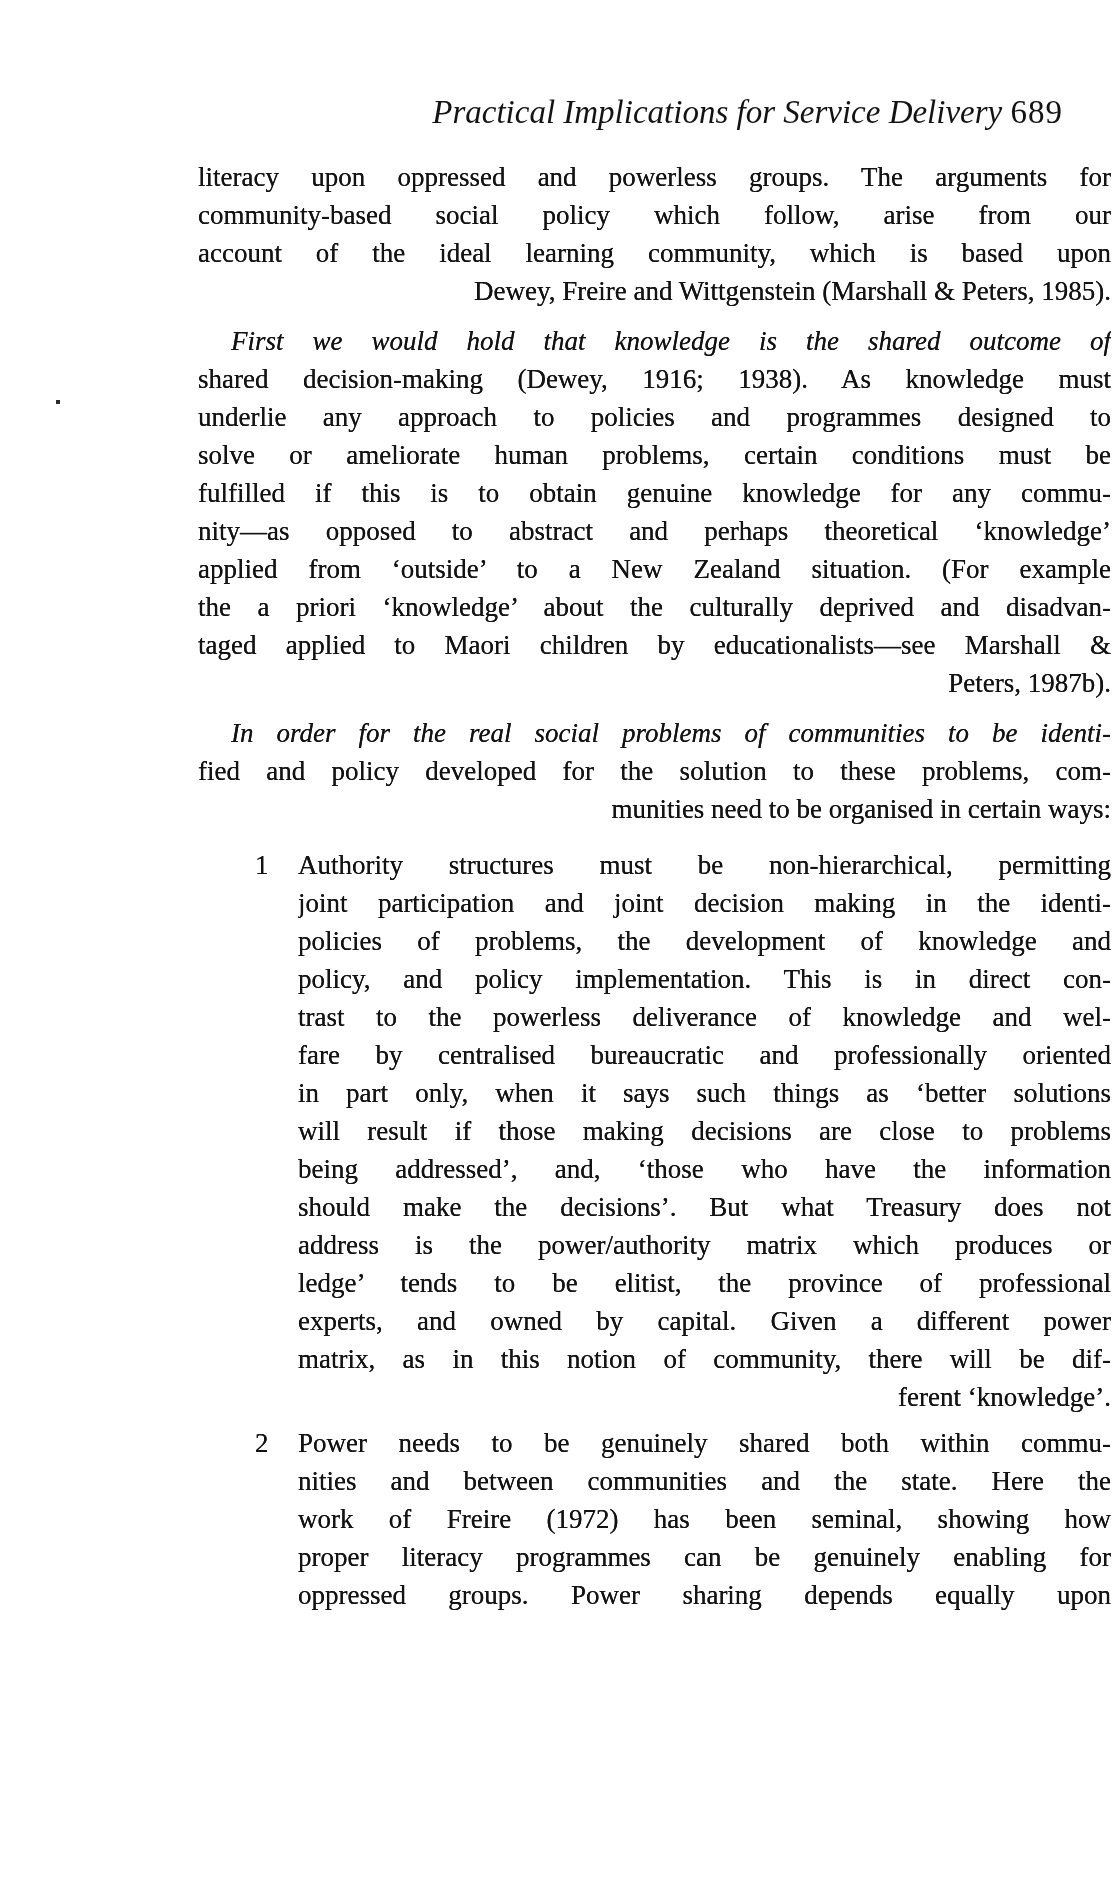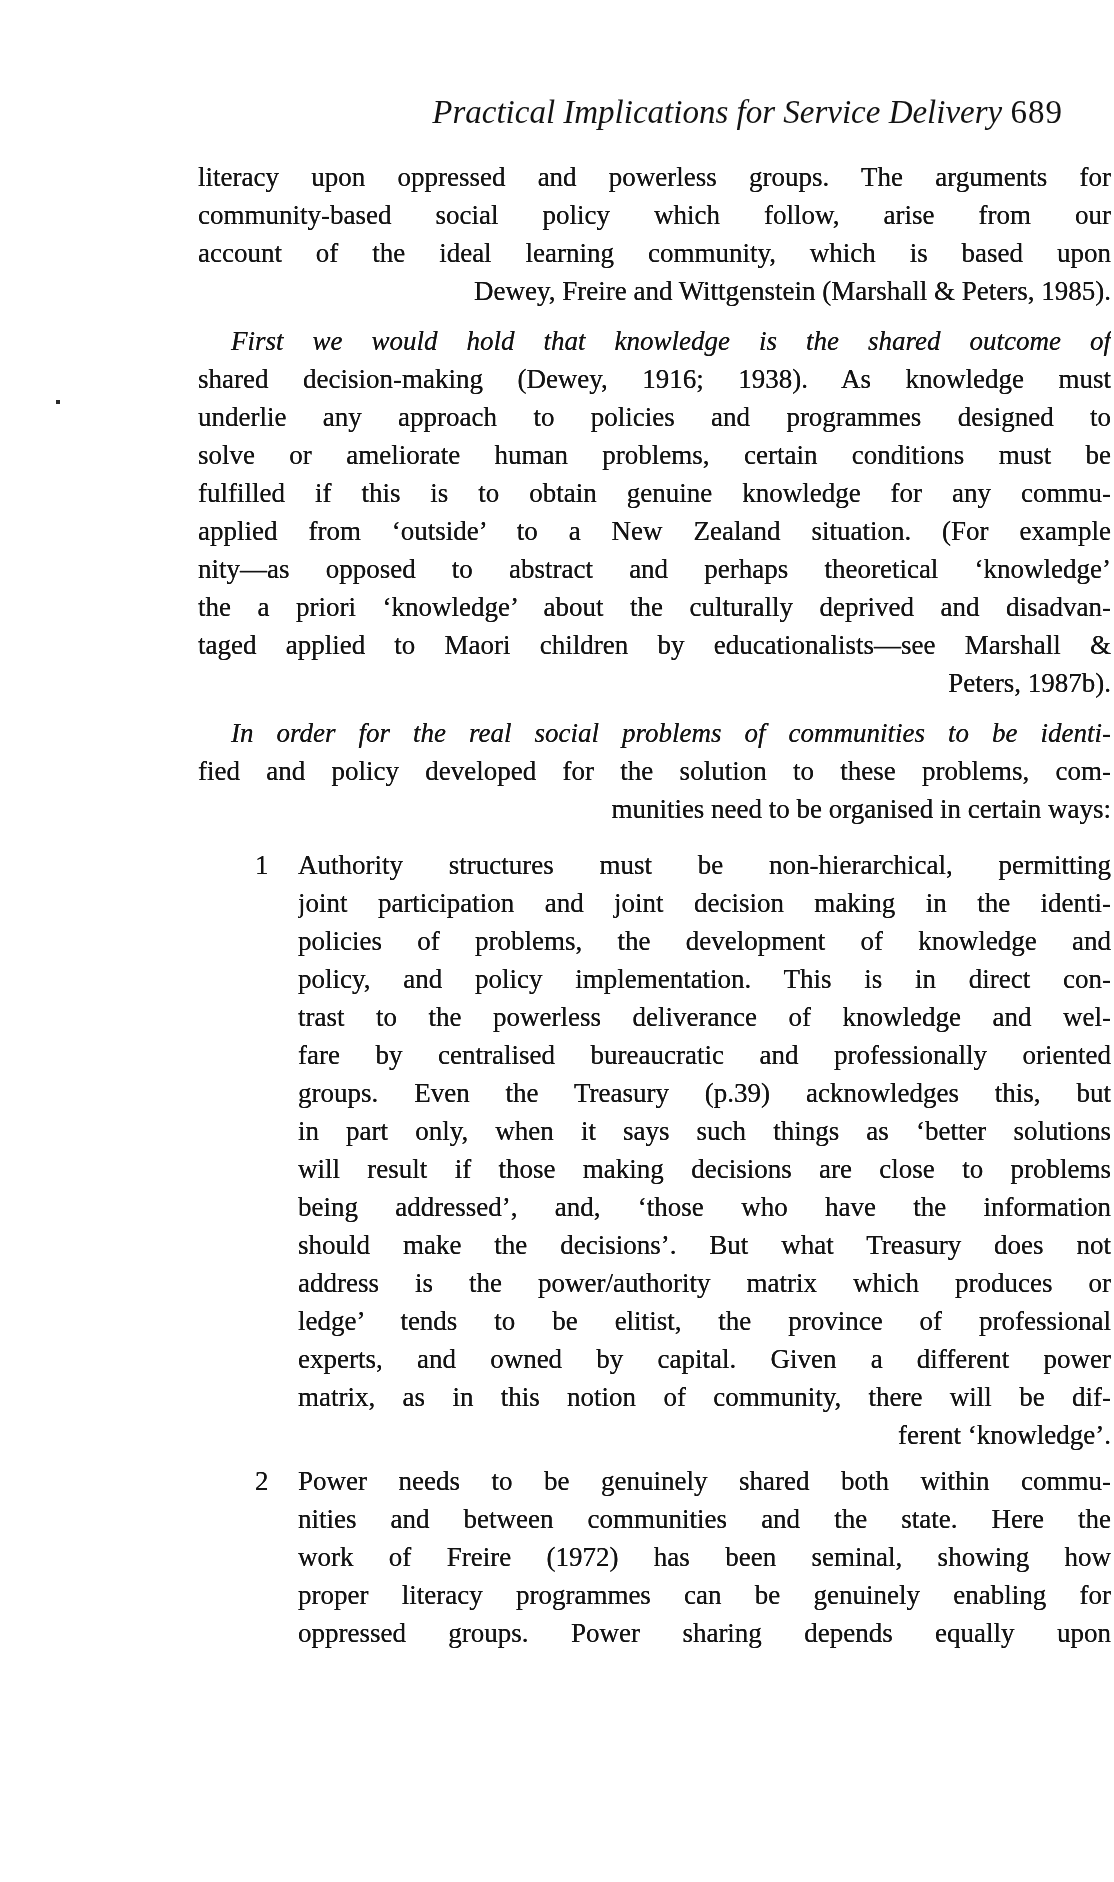"applied from ‘outside’ to a" div.ln { order: before "nity—as opposed to abstract and" -> after "nity—as opposed to abstract and" }
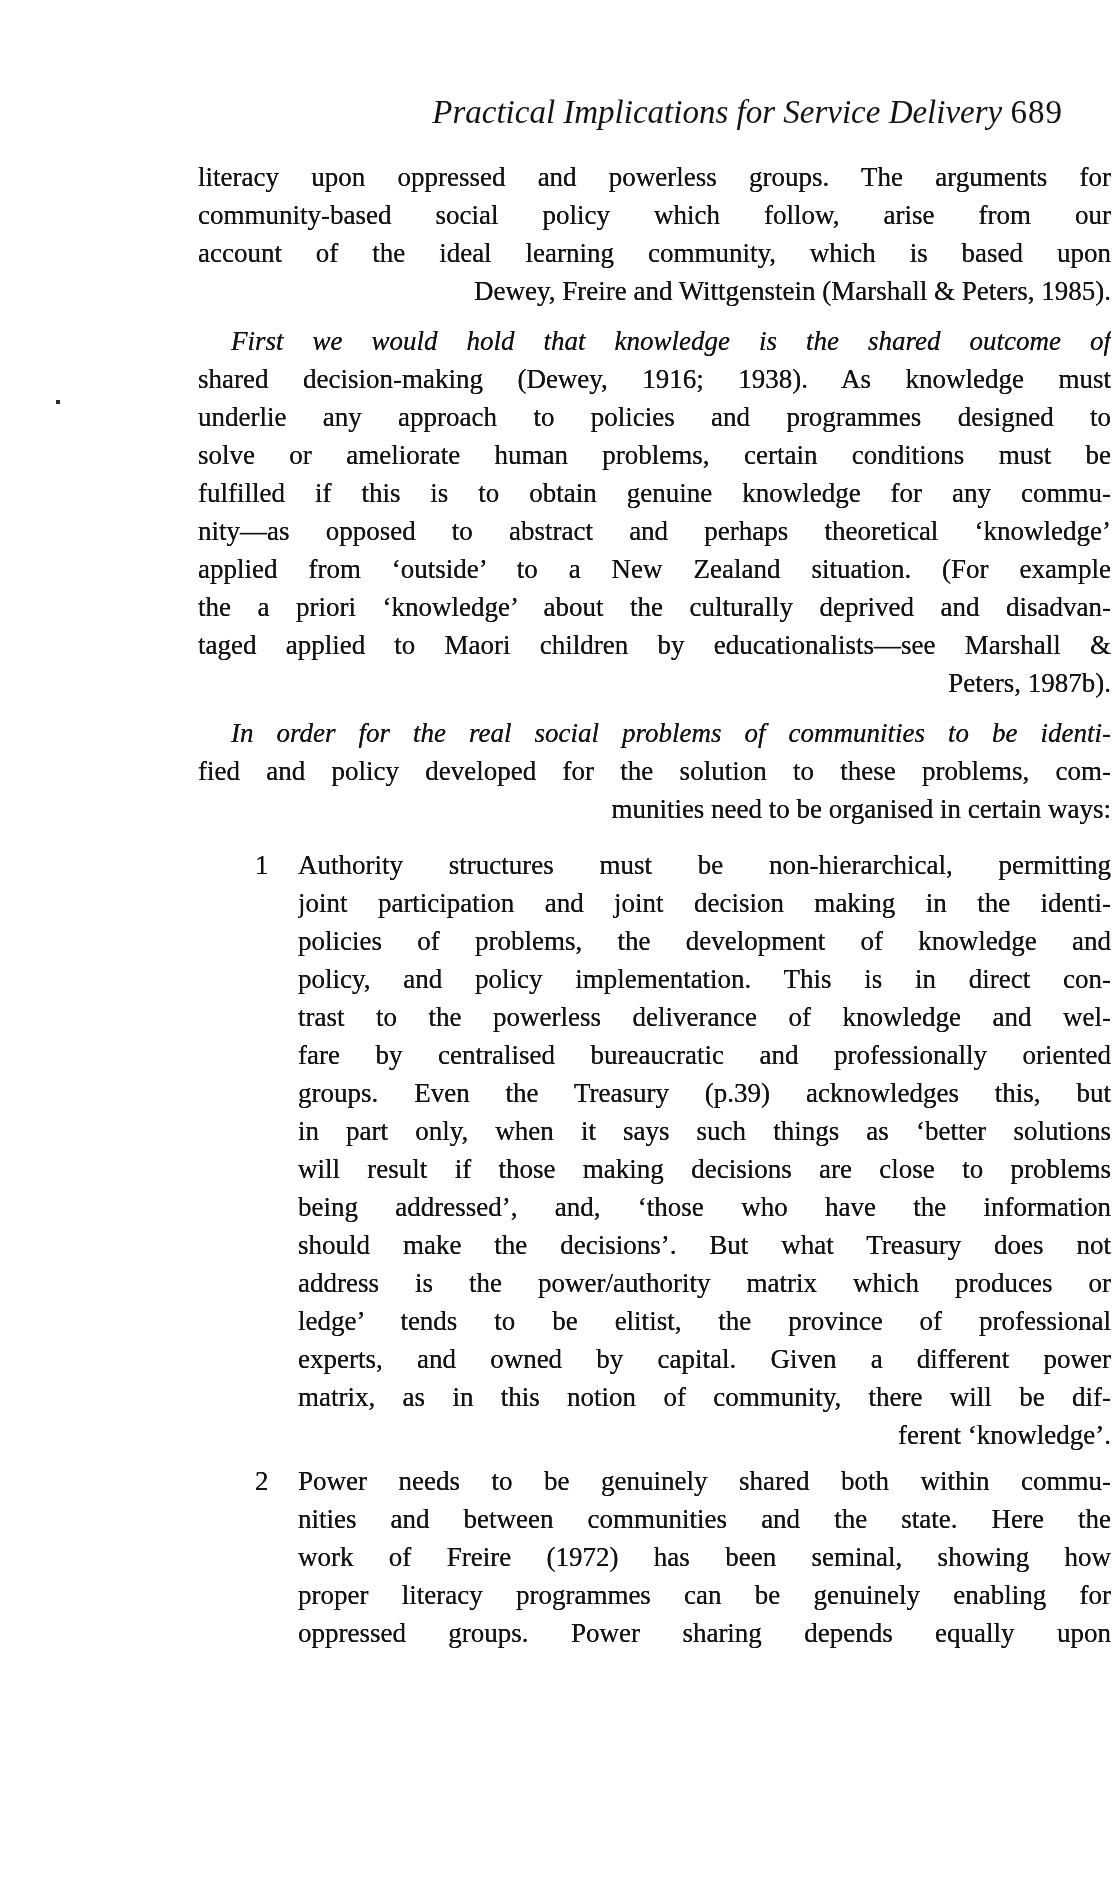"groups. Even the Treasury (p.39)" div.ln { html: <div>groups. Even the Treasury (p.39) acknowledges this, but</div> -> none }
